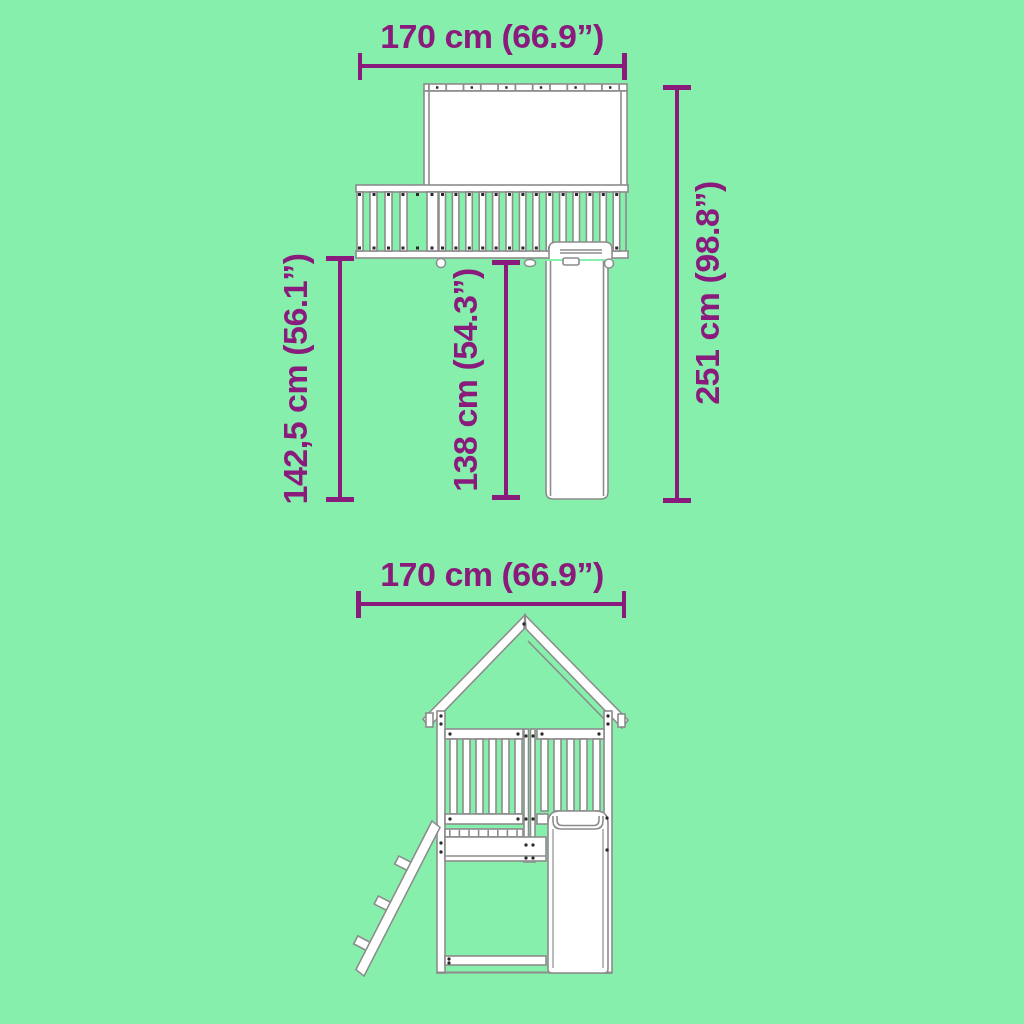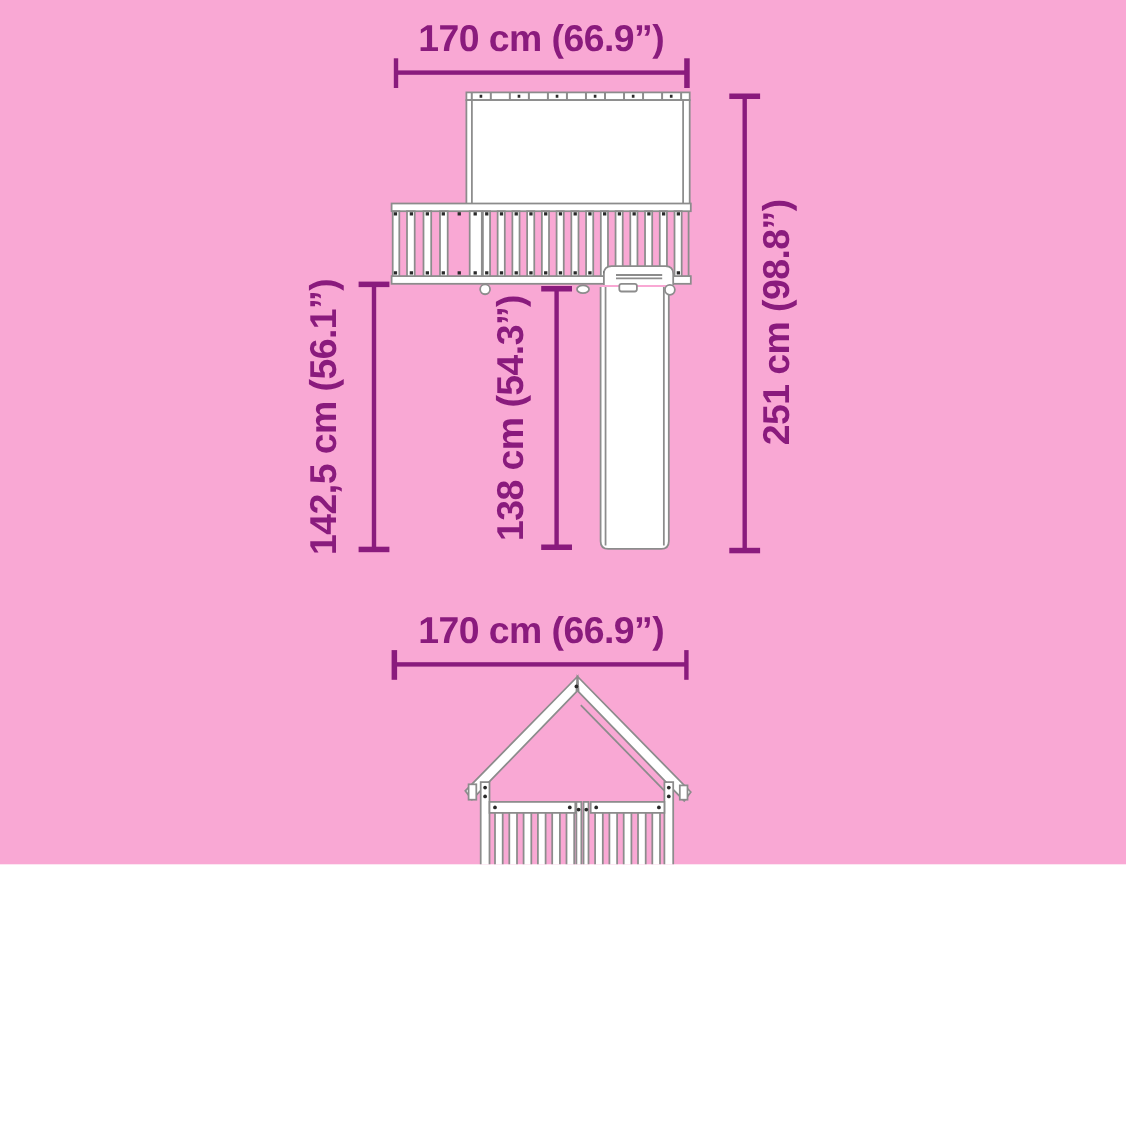"170 cm (66.9”)" .canvas { background: #f9a8d4 -> #86efac; height: 786px -> 1024px }
